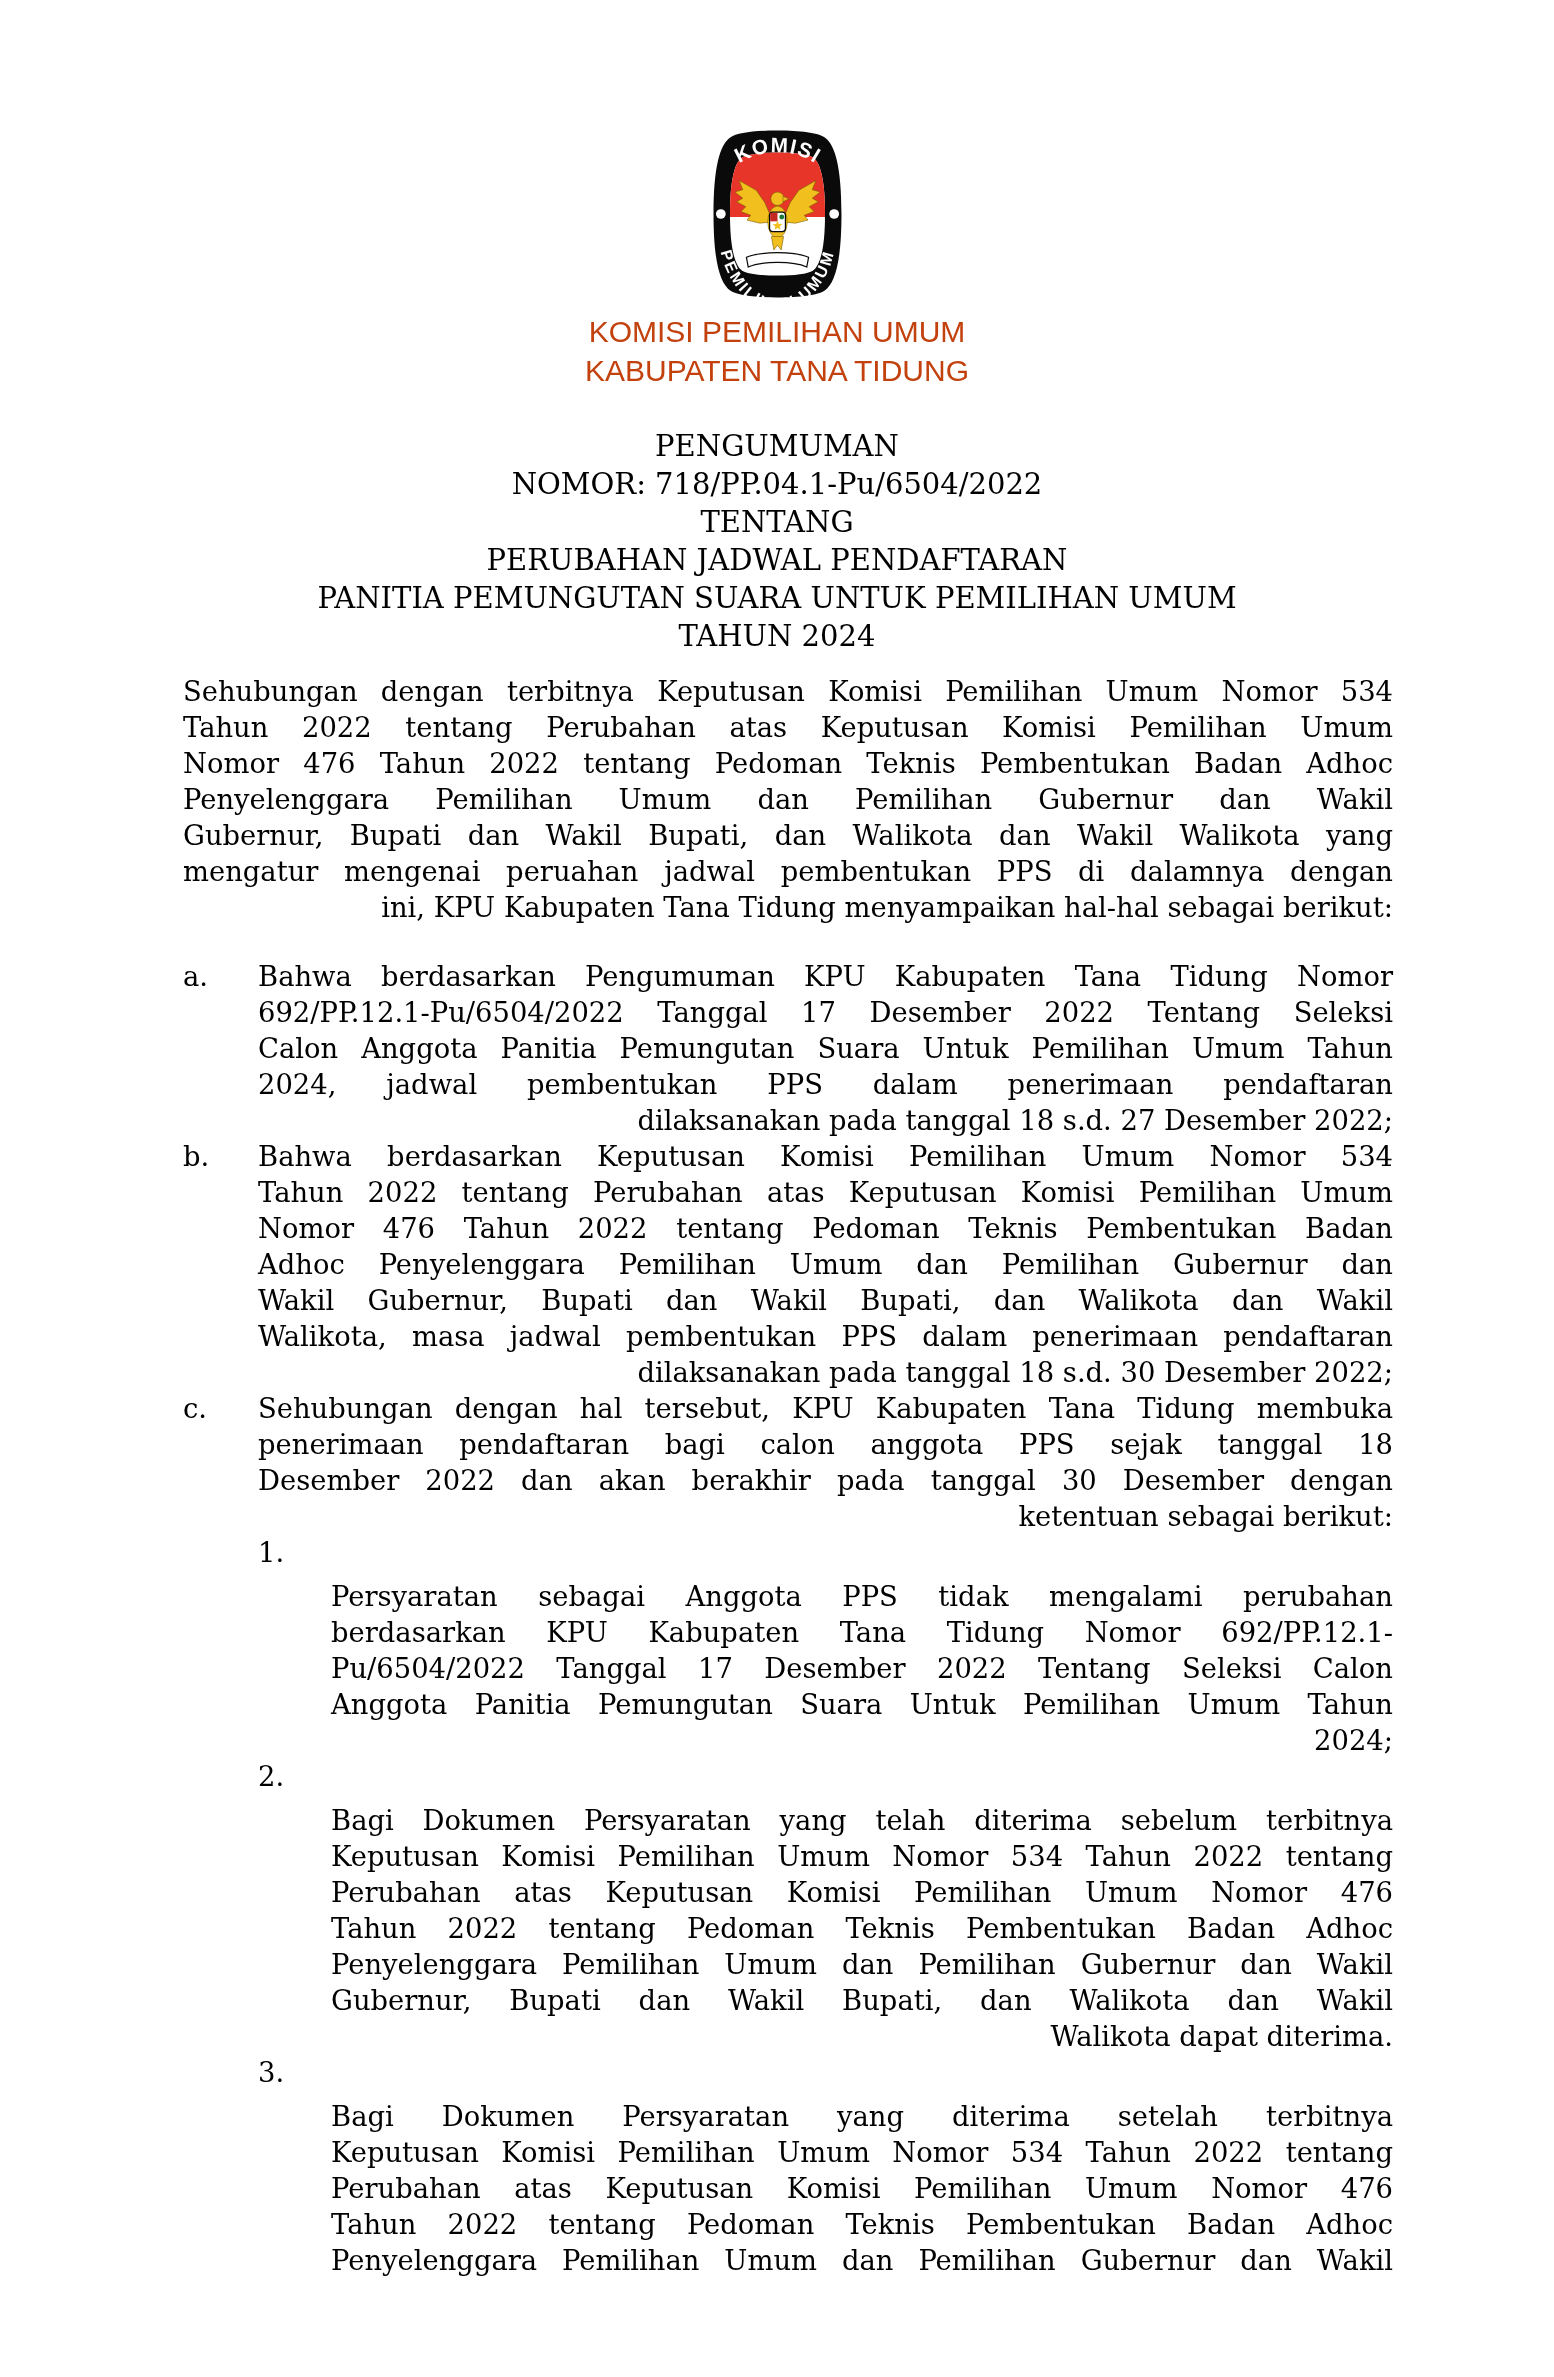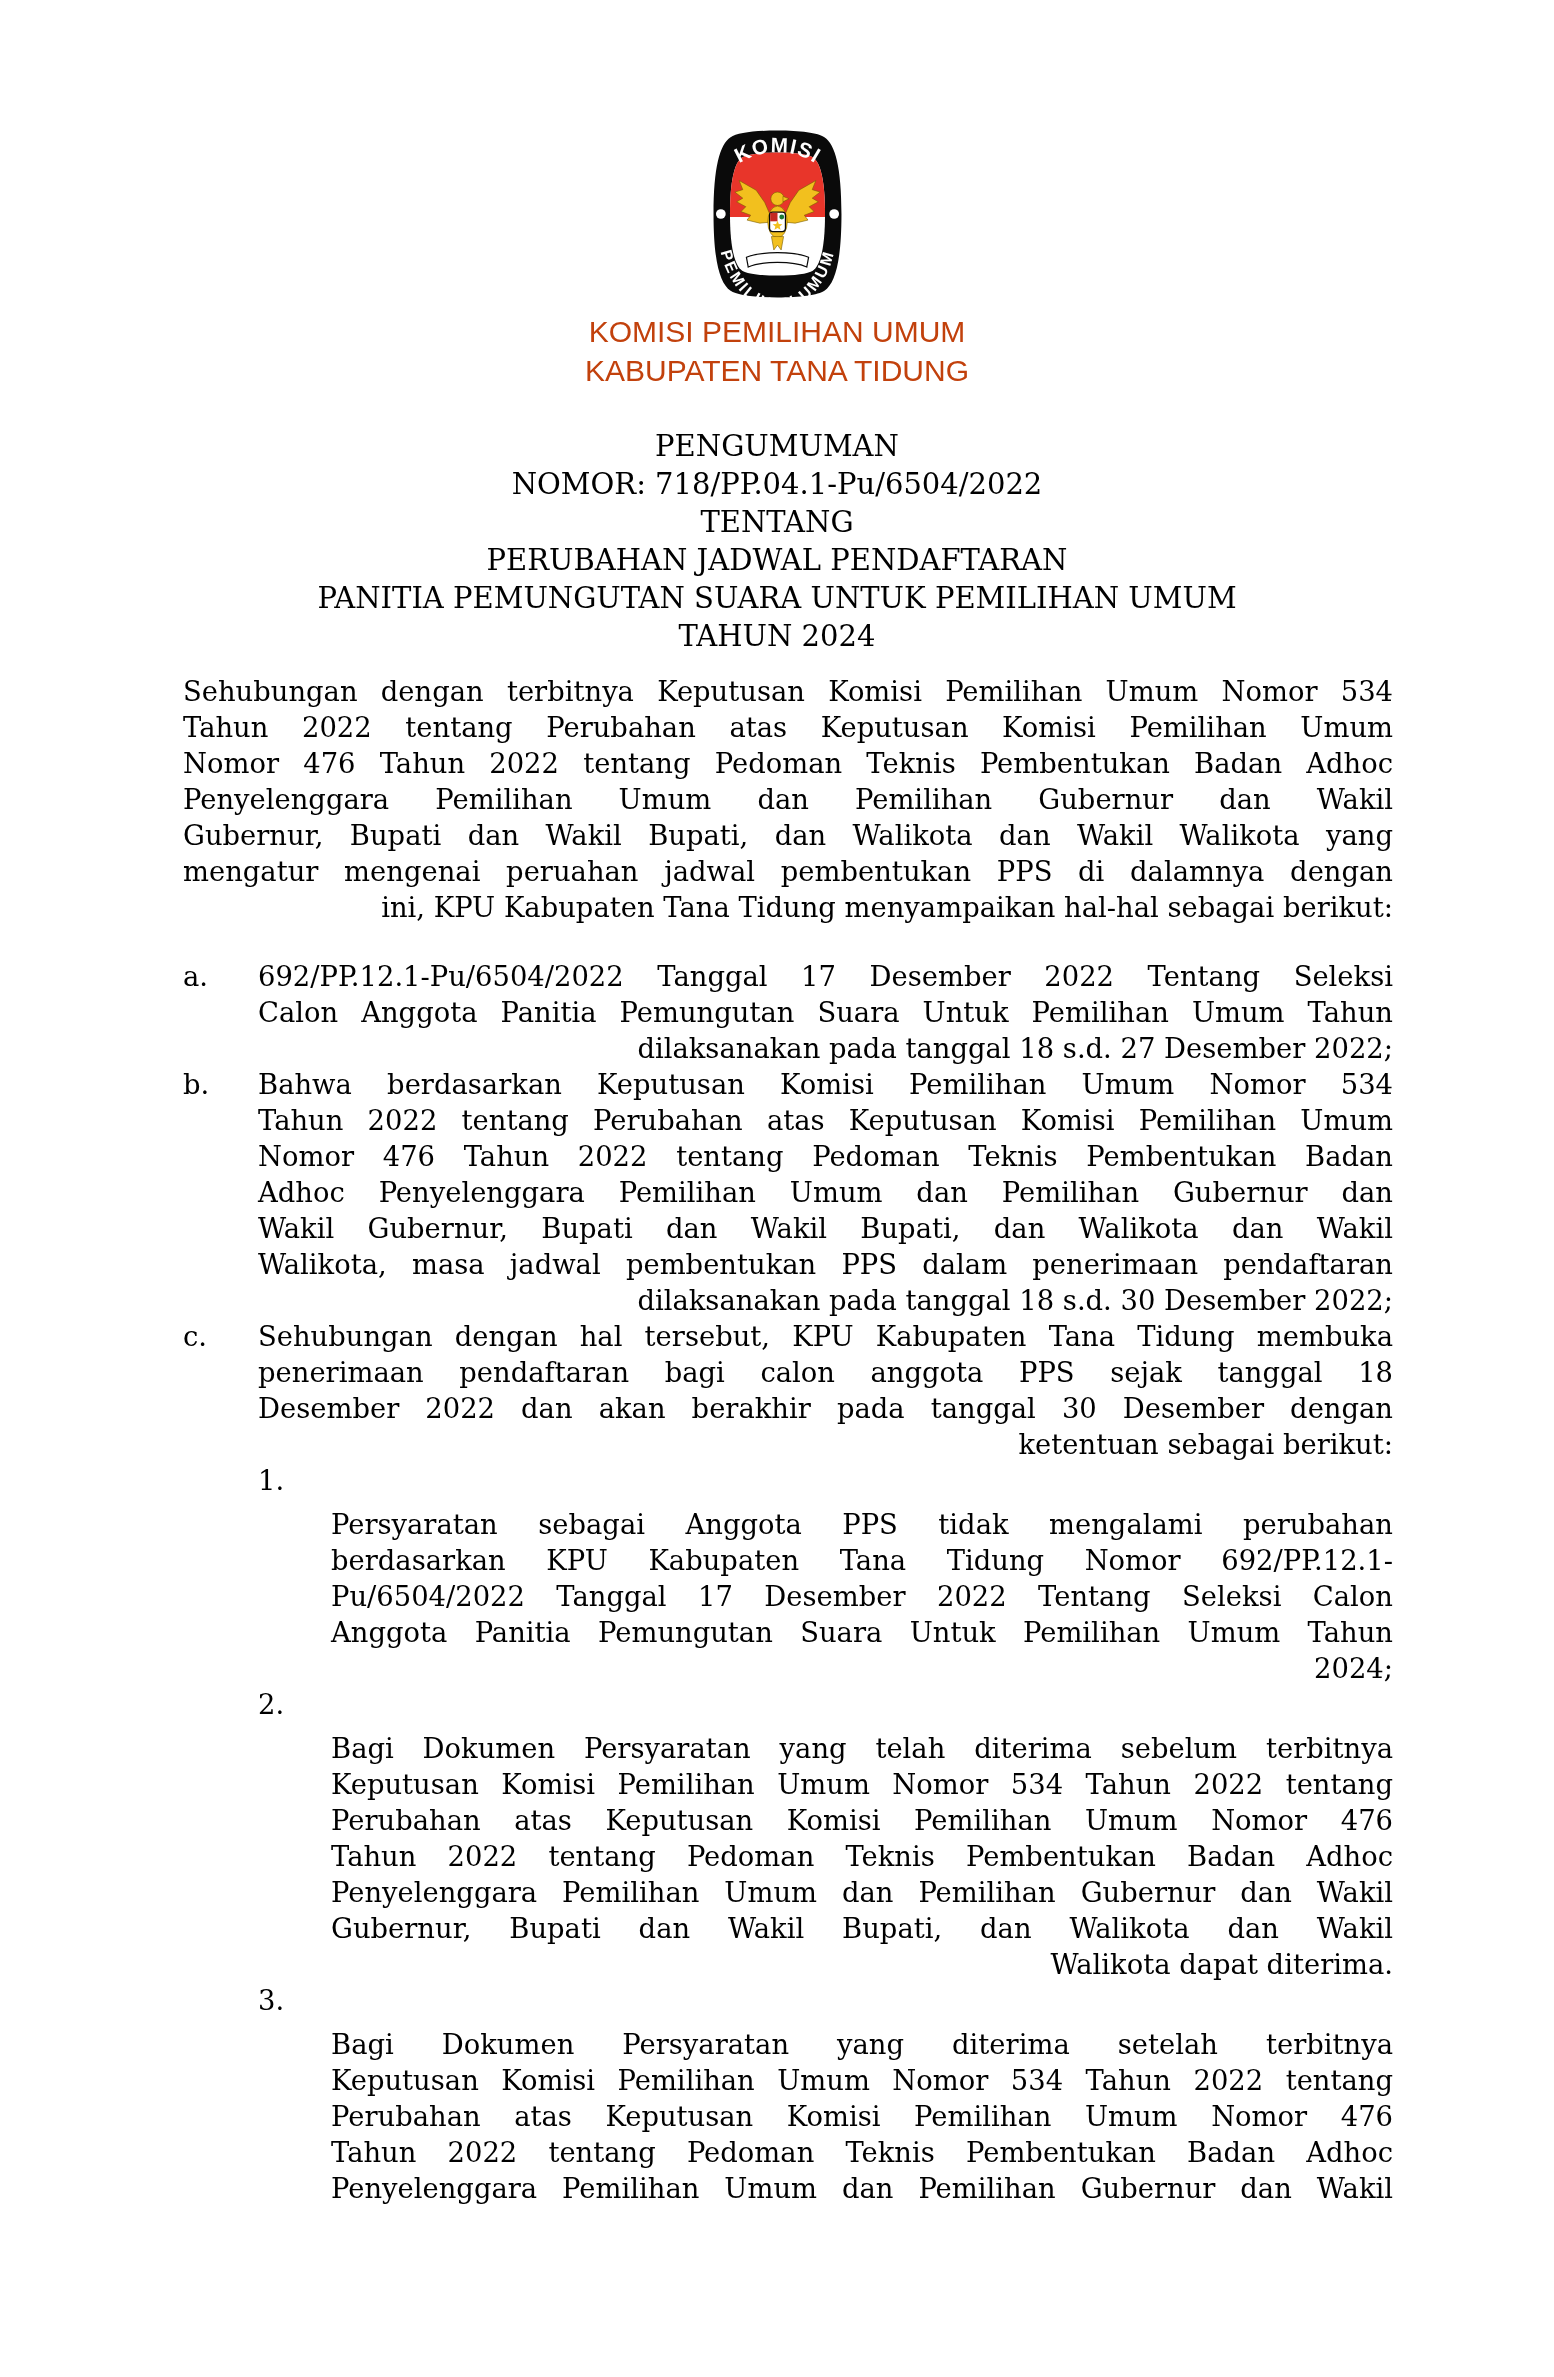"Bahwa berdasarkan Pengumuman KPU" div.line { html: none -> <div>Bahwa berdasarkan Pengumuman KPU Kabupaten Tana Tidung Nomor</div> }
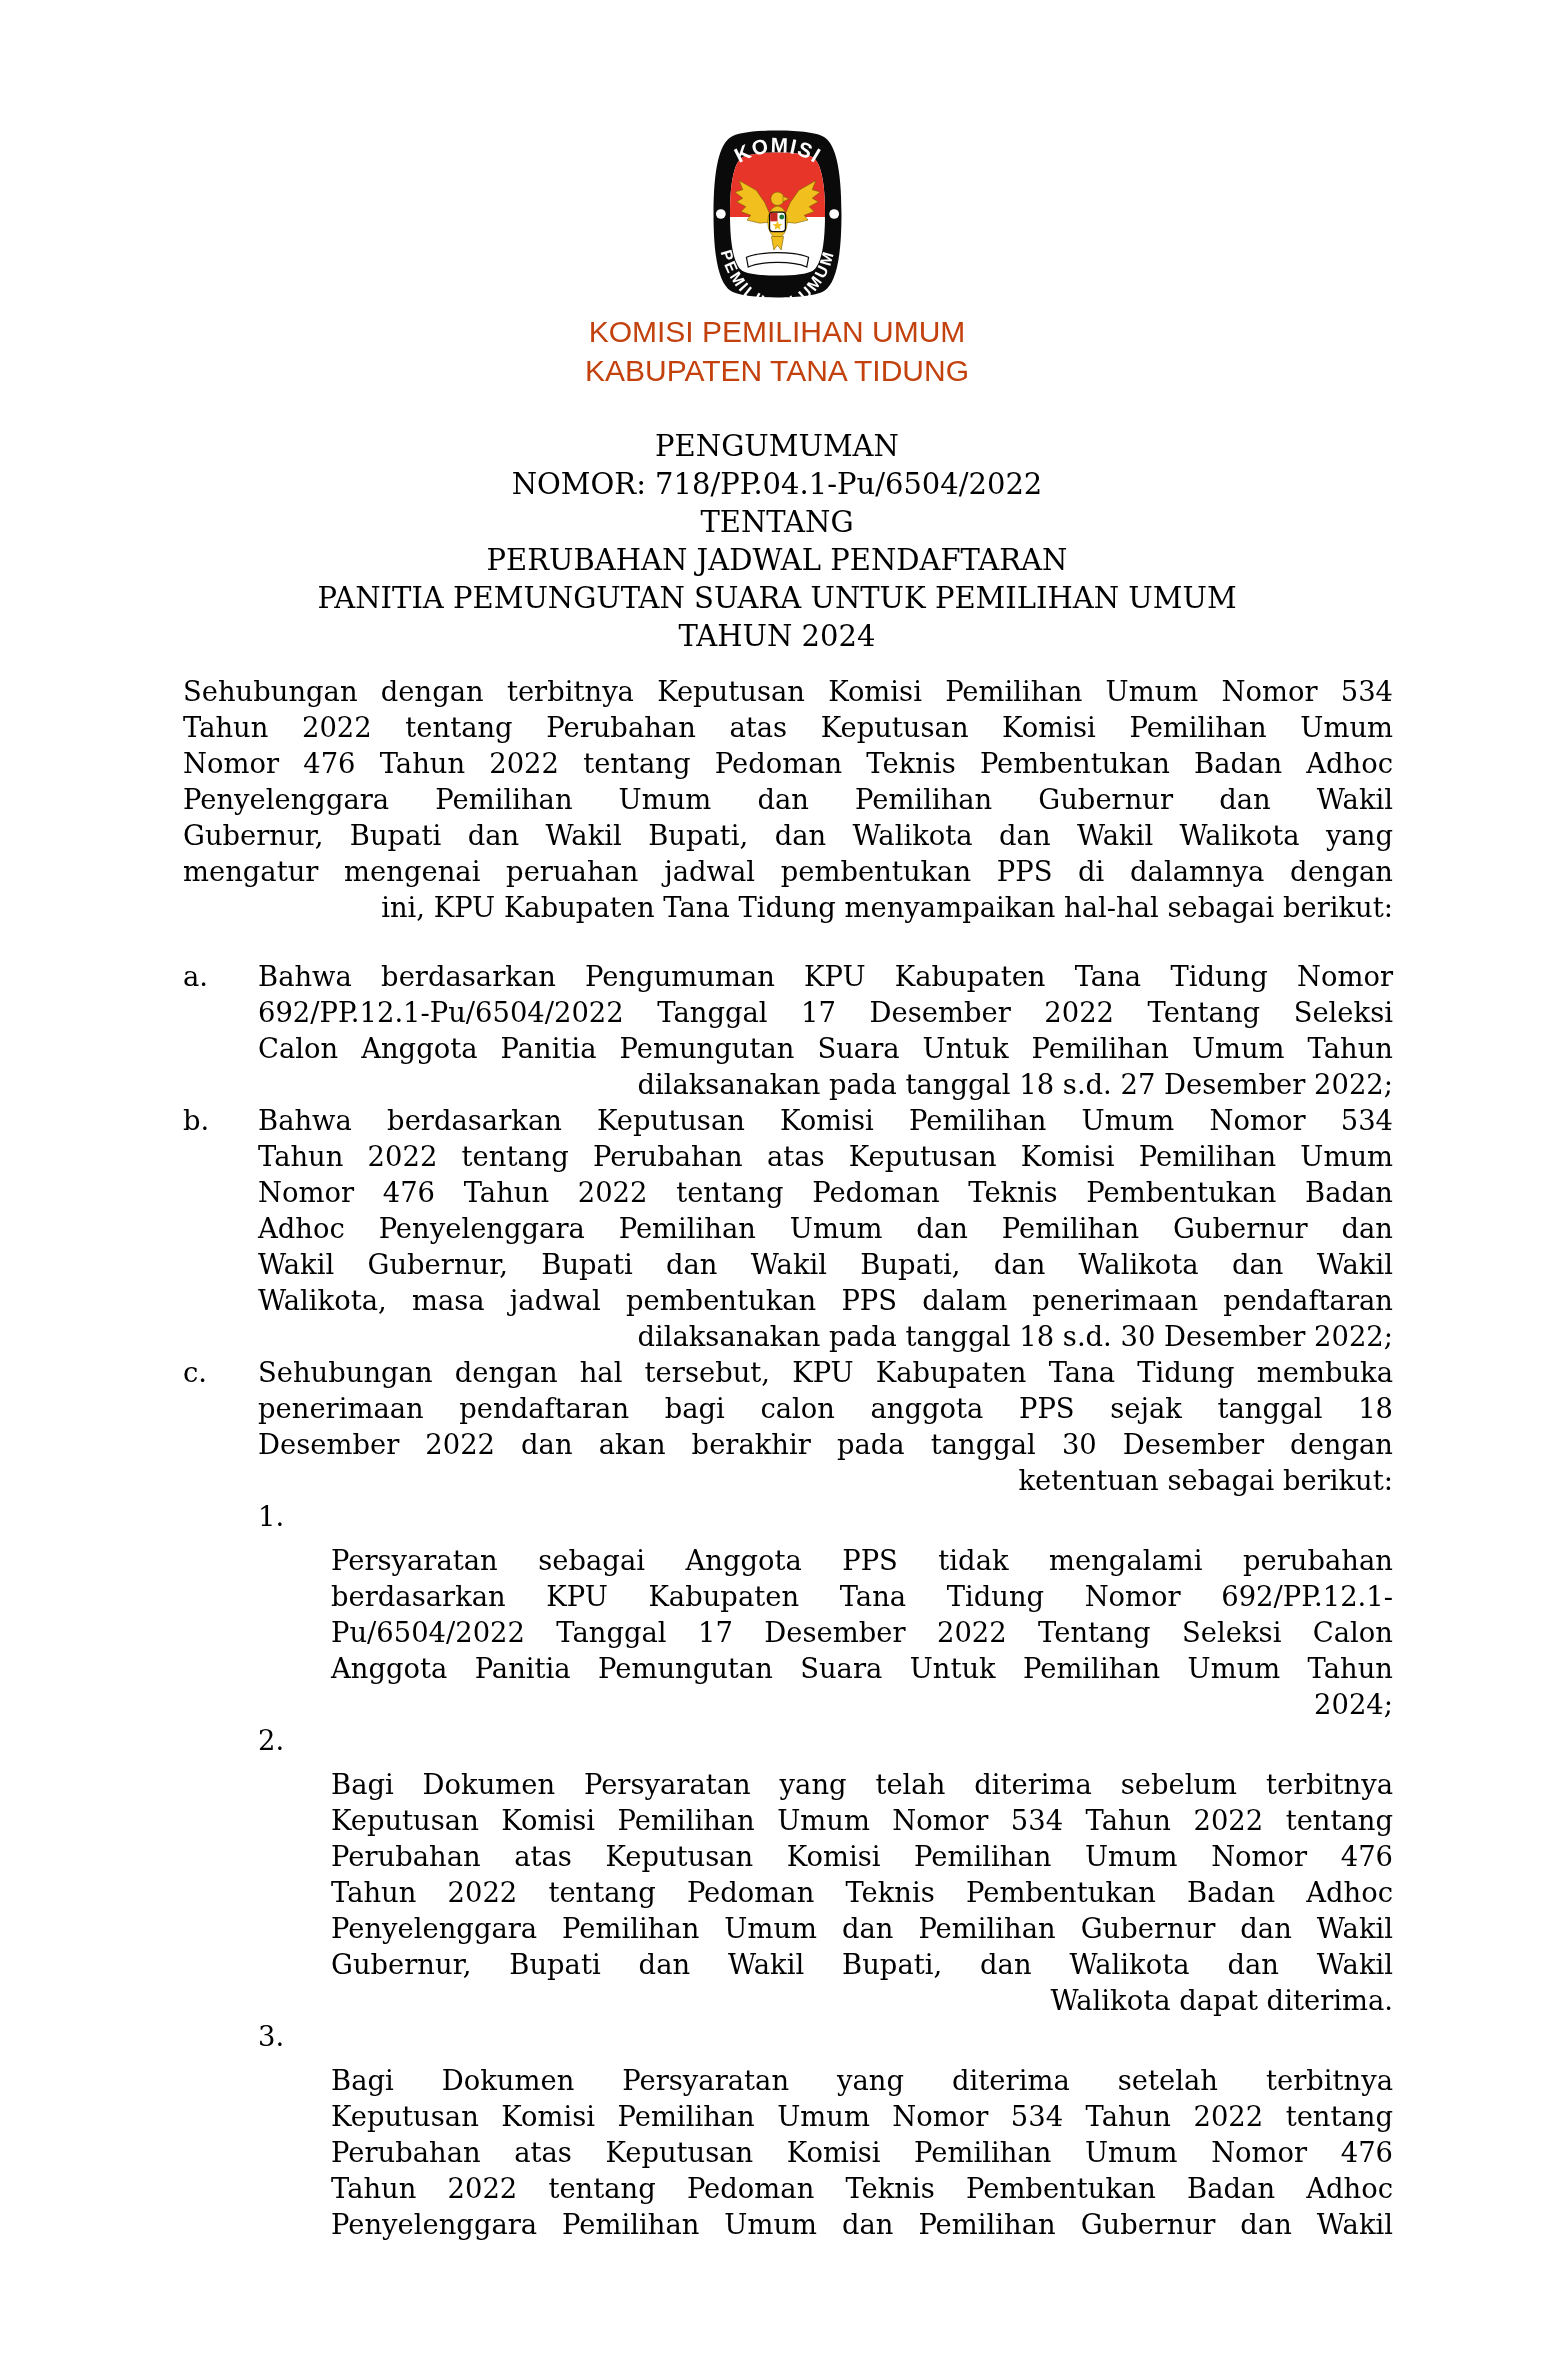"2024, jadwal pembentukan PPS dalam" div.line { html: none -> <div>2024, jadwal pembentukan PPS dalam penerimaan pendaftaran</div> }
